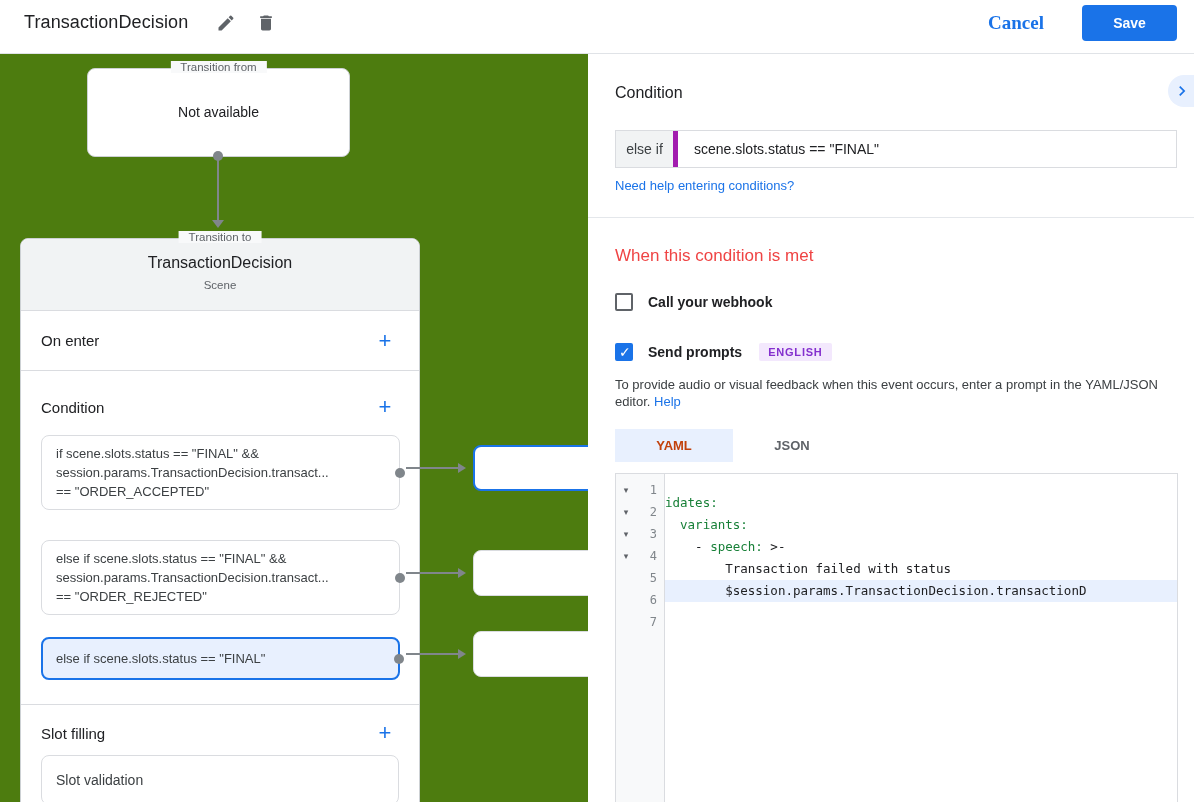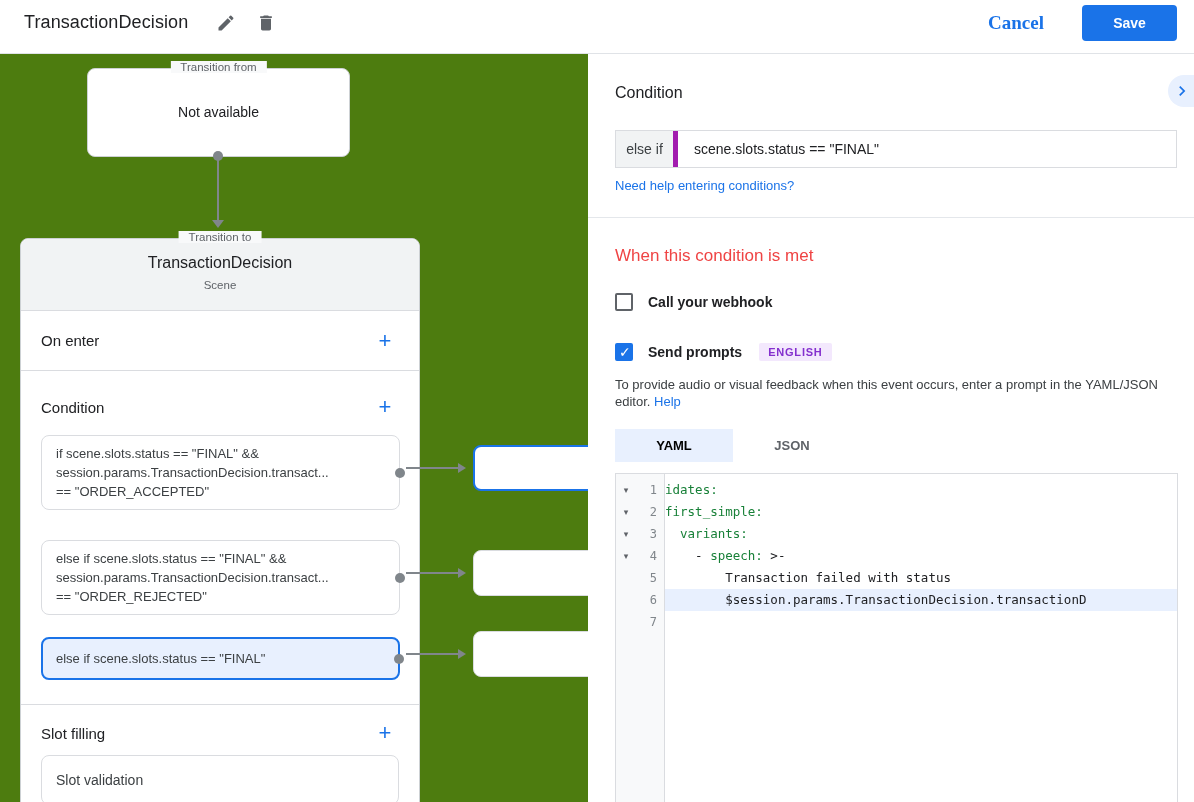"YAML" .tab.active { color: #000000 -> #c2410c }
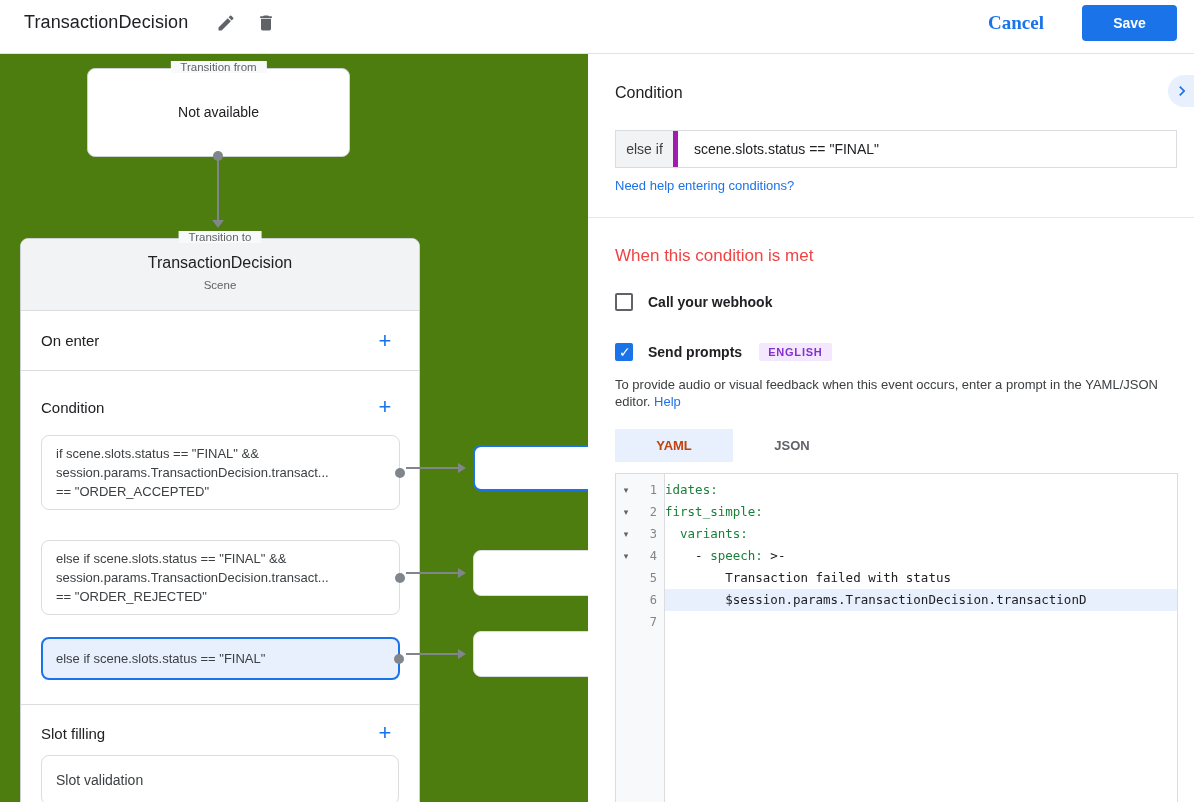"idates:" .code-col { margin-top: none -> 13px }
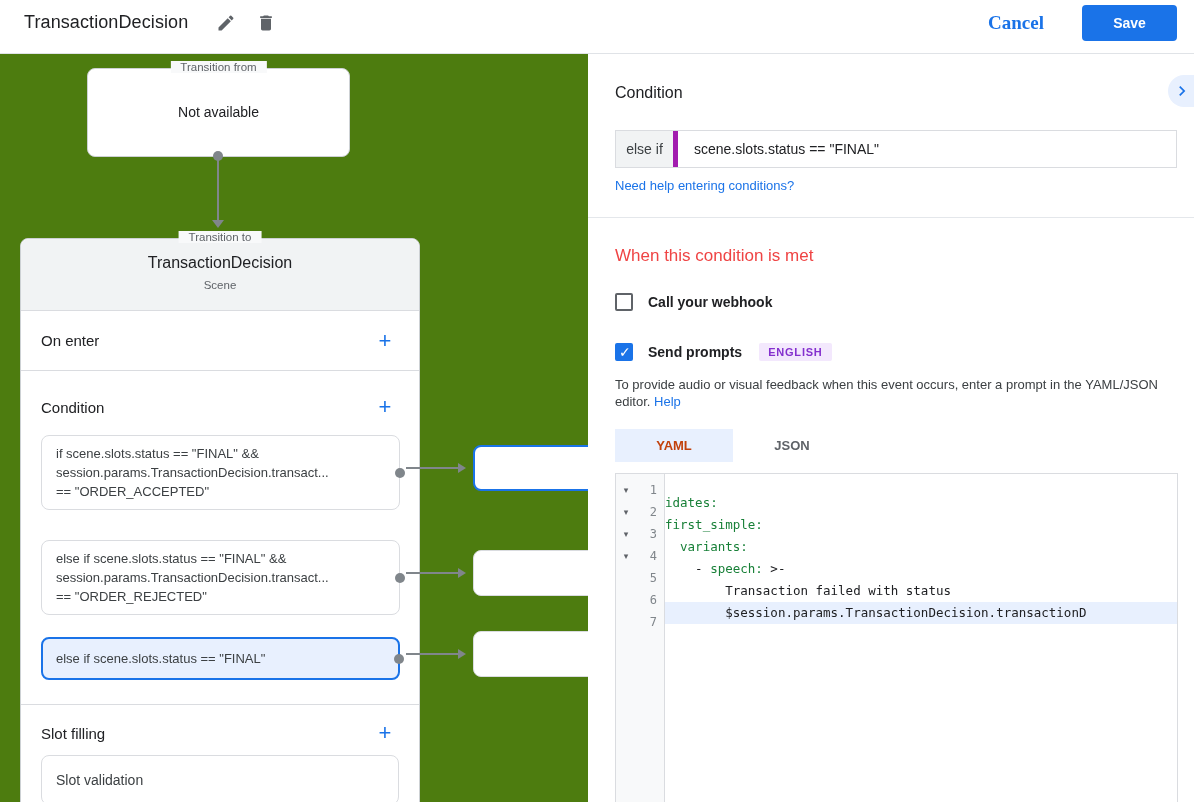"first_simple:" div.code-row { html: <div><span>first_simple:</span></div> -> none }
